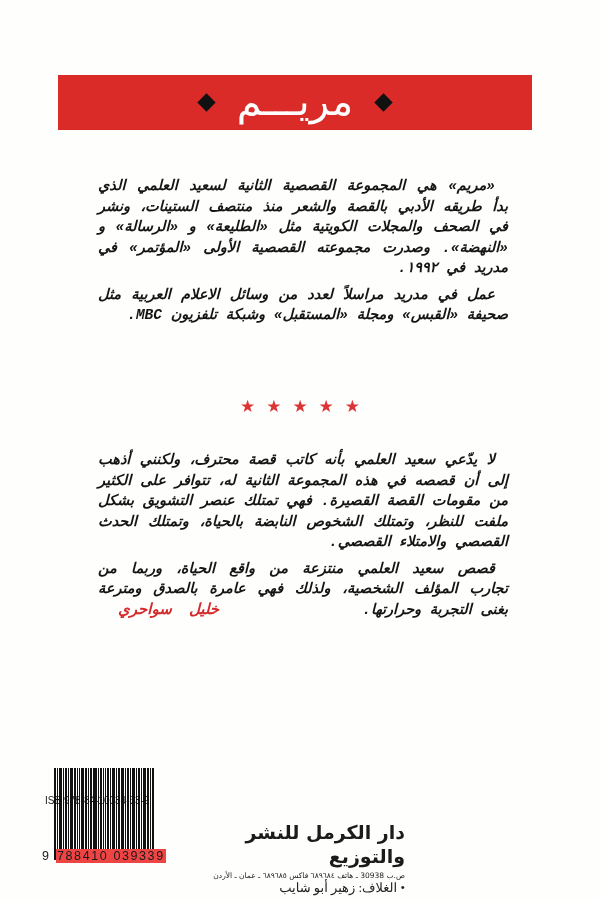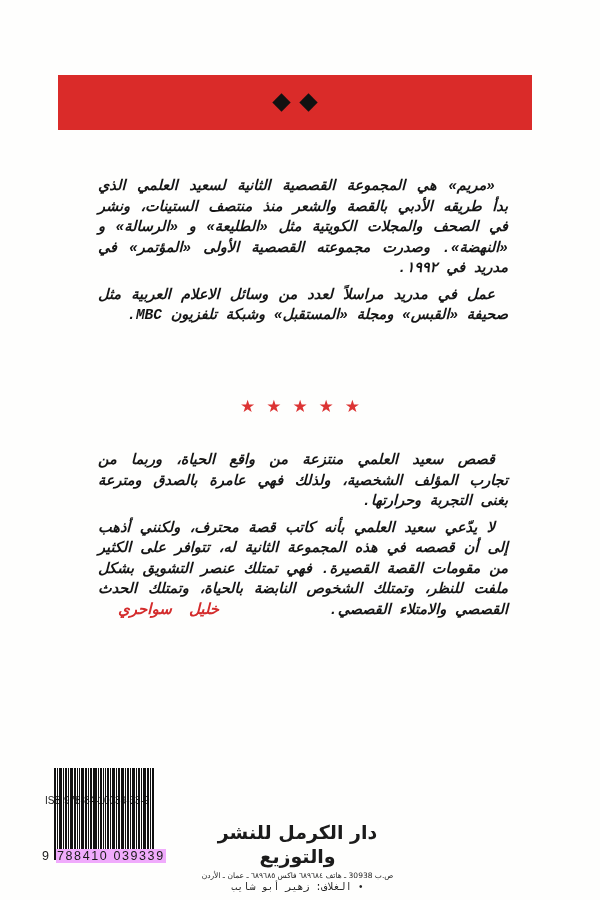"مريـــم" div.banner-title { html: none -> <div>مريـــم</div> }
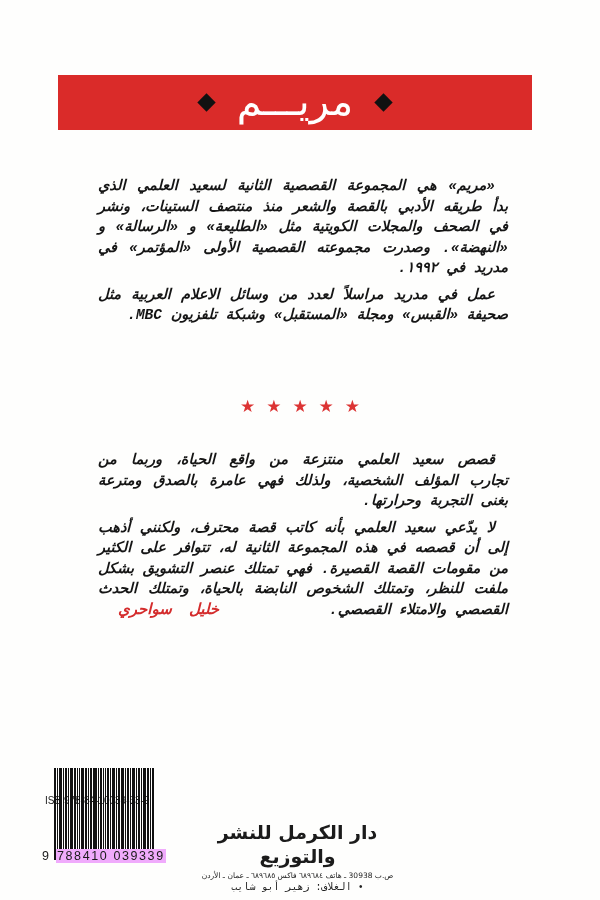"قصص سعيد العلمي منتزعة من" p { order: before "لا يدّعي سعيد العلمي بأنه" -> after "لا يدّعي سعيد العلمي بأنه" }
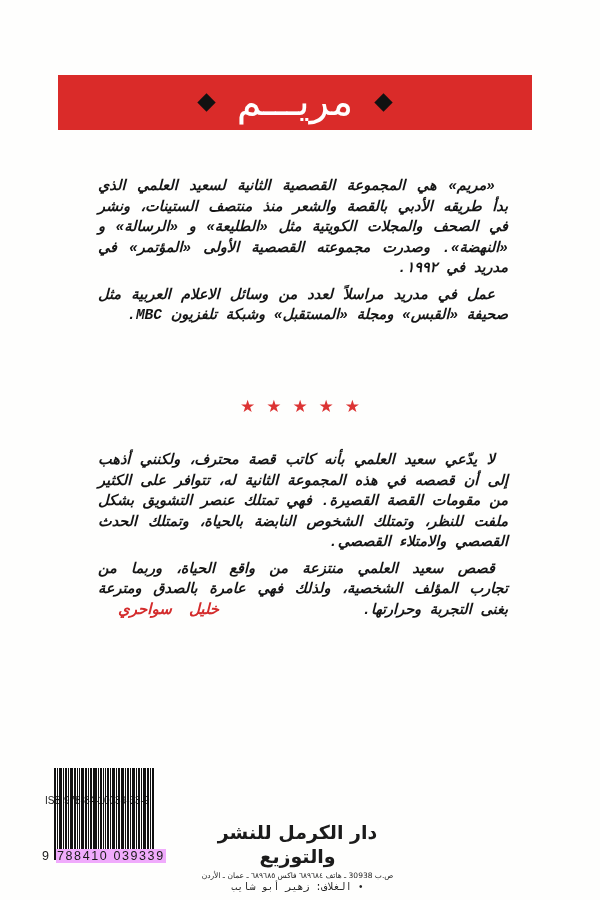"دار الكرمل للنشر والتوزيع" .publisher { text-align: center -> right }
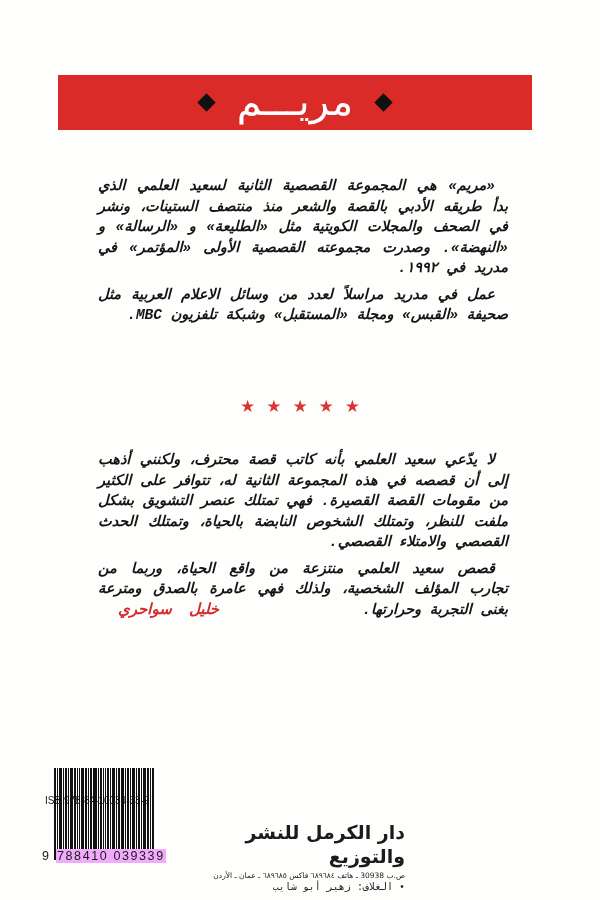"788410 039339" .isbn-bottom .rest { background: #f0abfc -> #ef4444 }
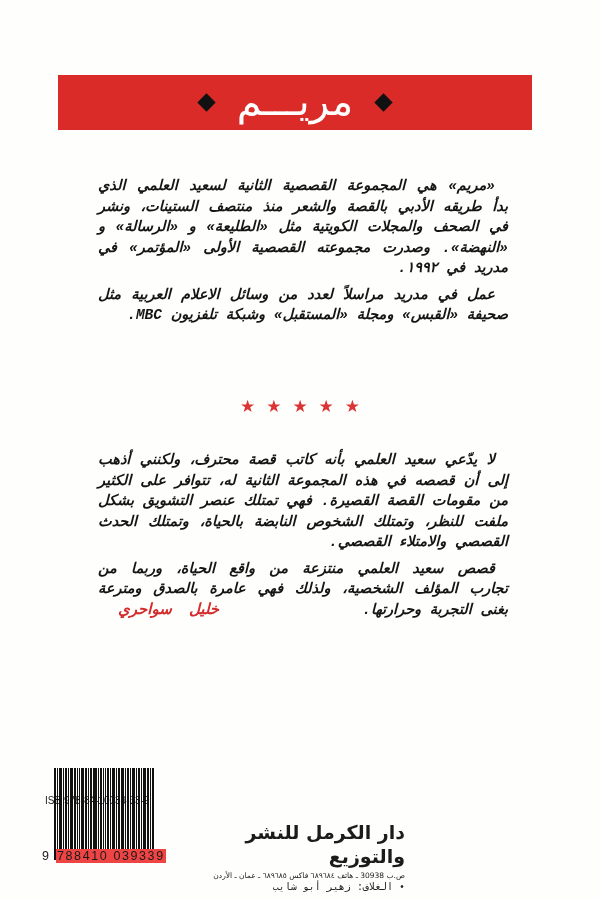"• الغلاف: زهير أبو شايب" .publisher-cover { font-family: Liberation Mono, monospace -> Liberation Serif, serif; font-size: 10px -> 13px }
